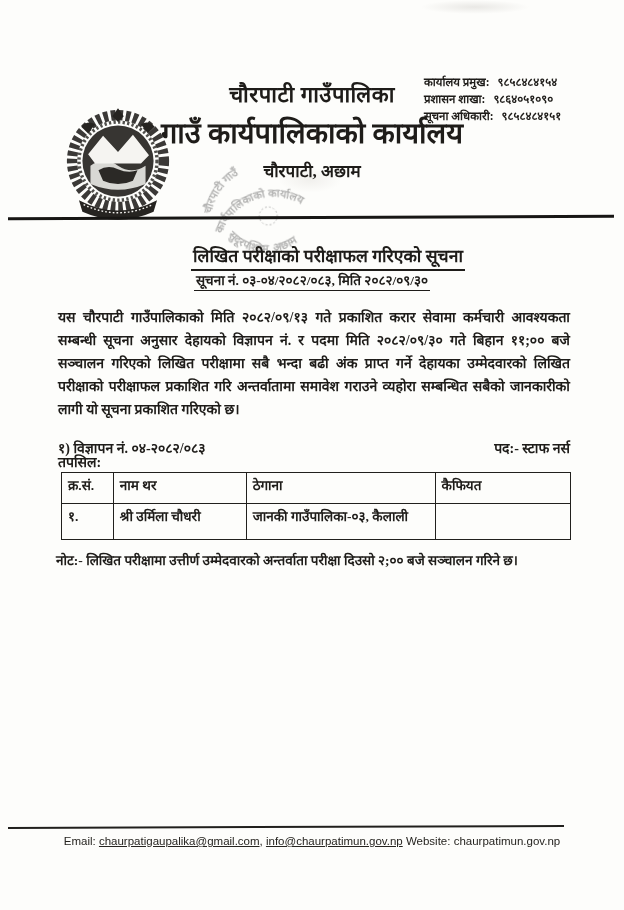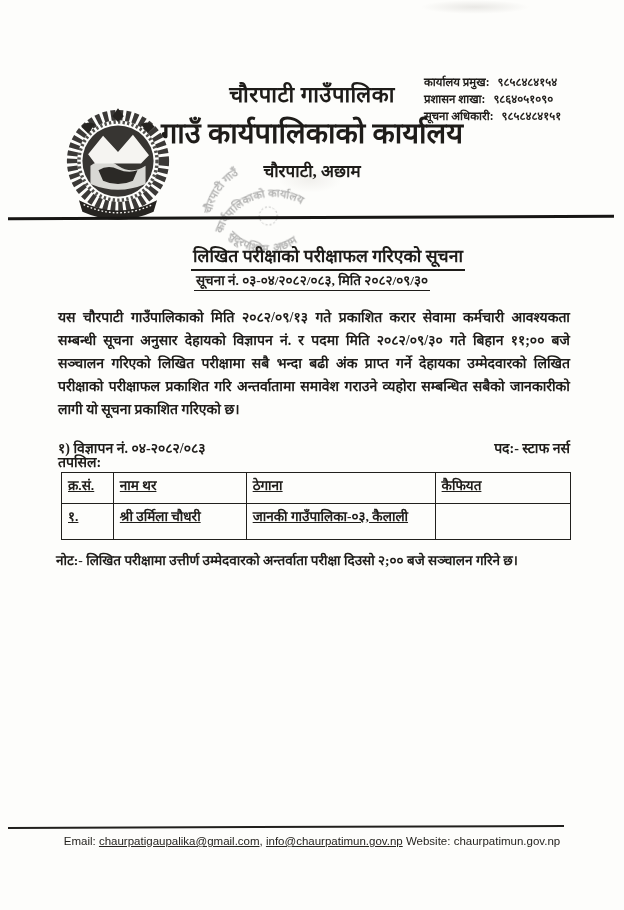"क्र.सं." table.result { text-decoration: underline -> none }
